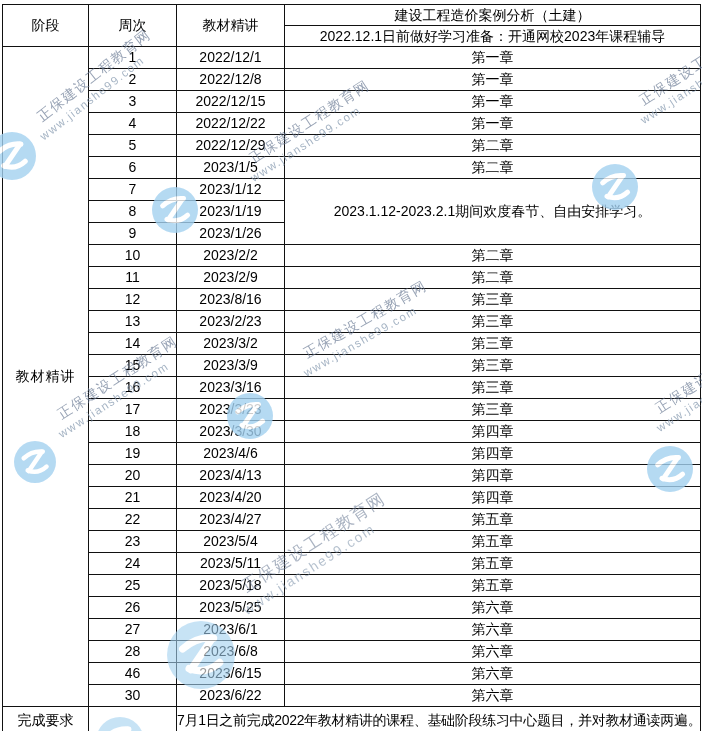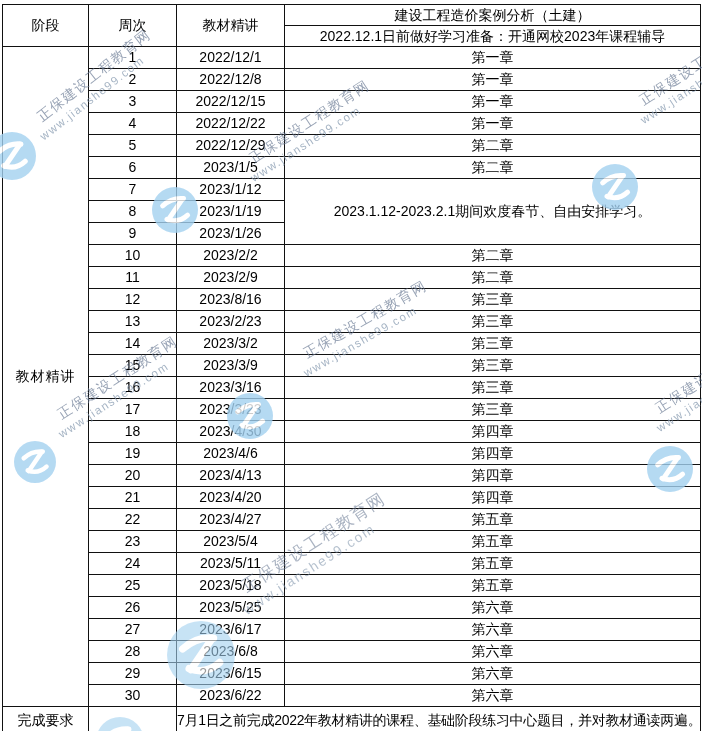"2023/4/30" td.num { text: 2023/4/30 -> 2023/3/30 }
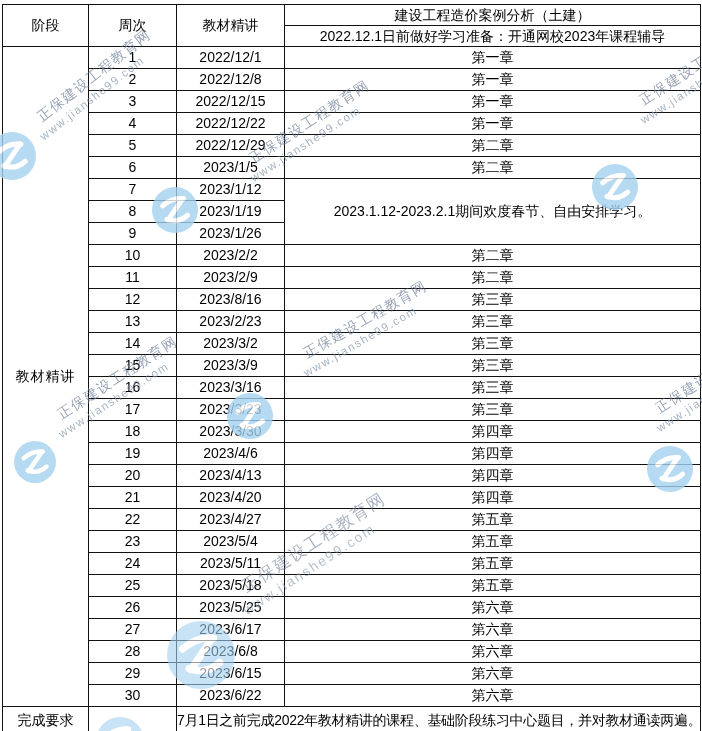"2023/6/17" td.num { text: 2023/6/17 -> 2023/6/1 }
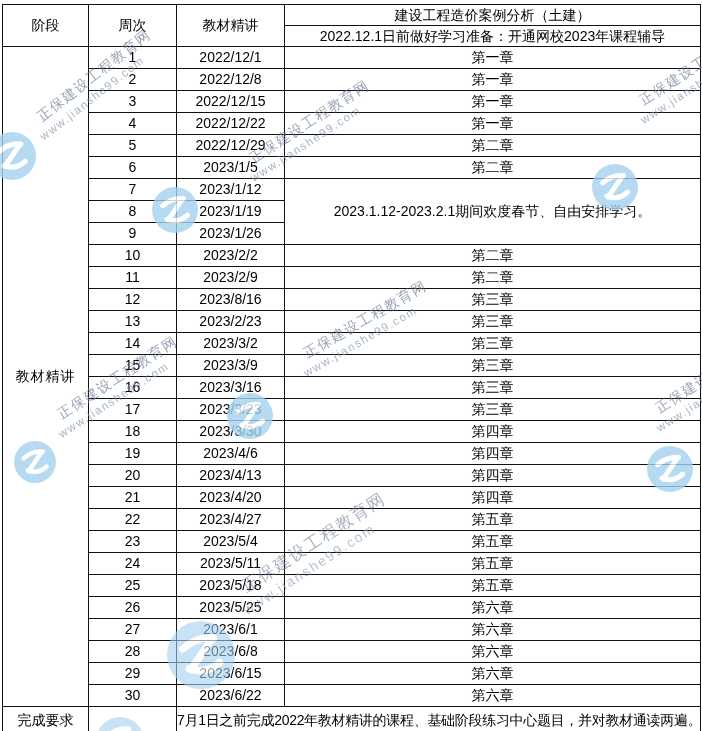"29" td.num { text: 29 -> 46 }
